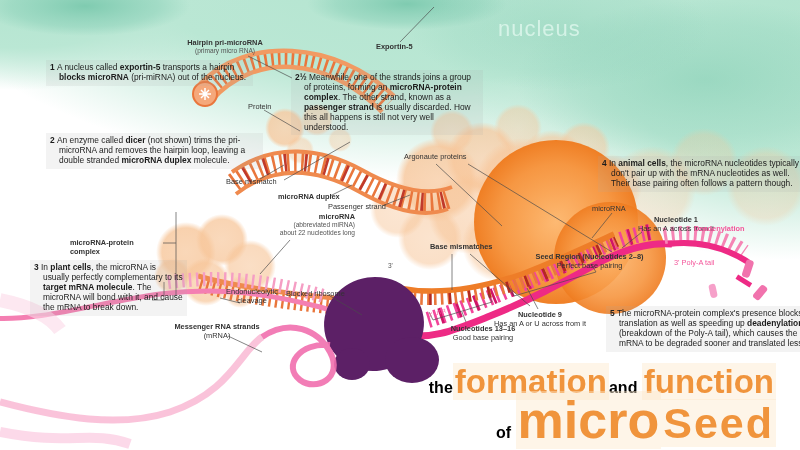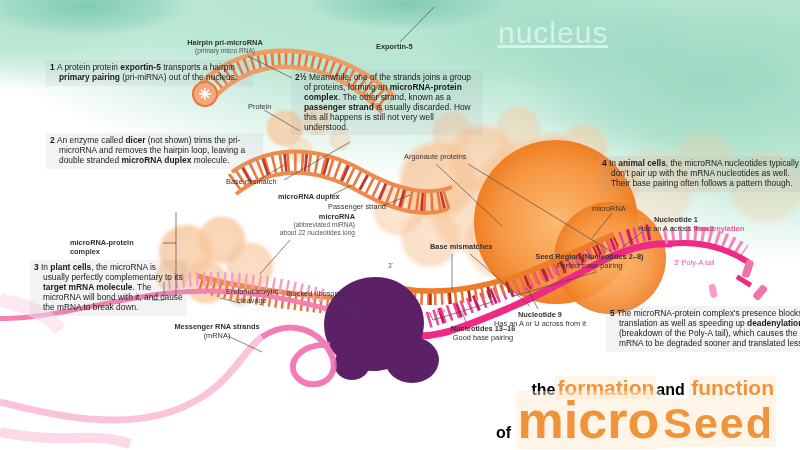"nucleus" .nucleus { font-size: 30px -> 22px; text-decoration: underline -> none }
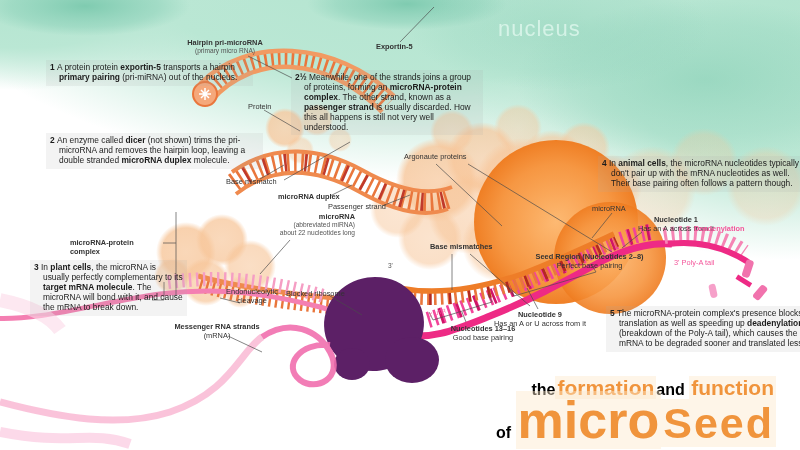"A protein protein" span { text: protein protein -> nucleus called }
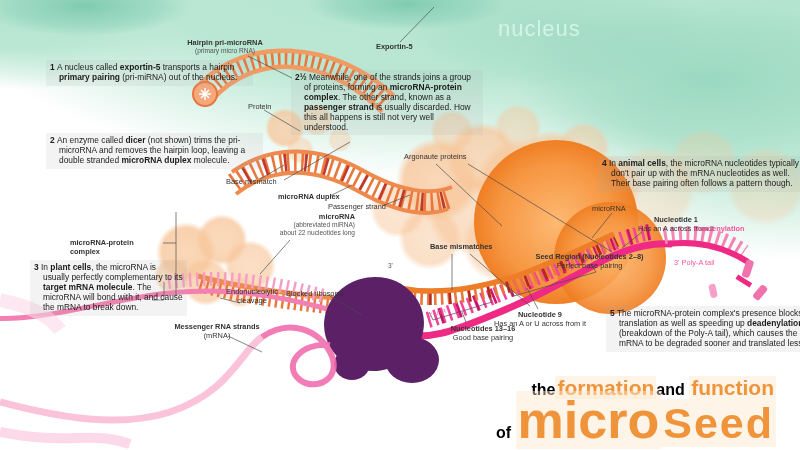"primary pairing" span { text: primary pairing -> blocks microRNA }
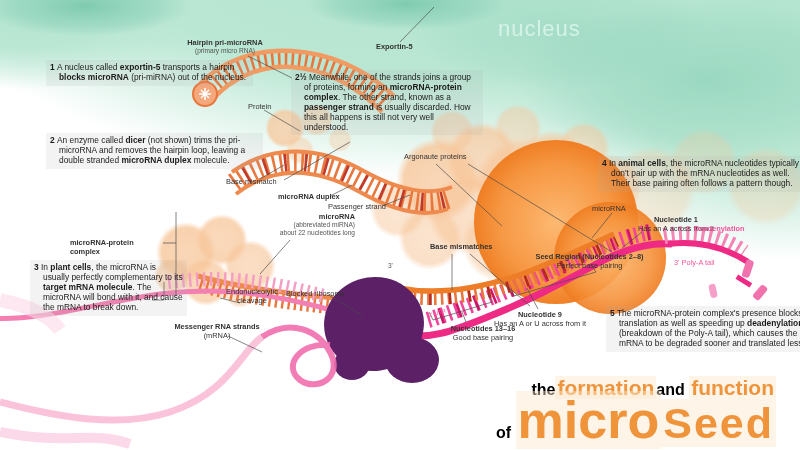"formation" .t-big { font-size: 21px -> 33px }
